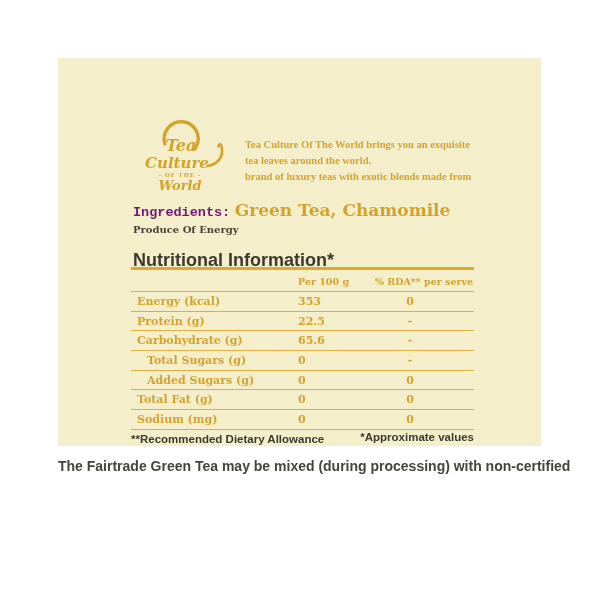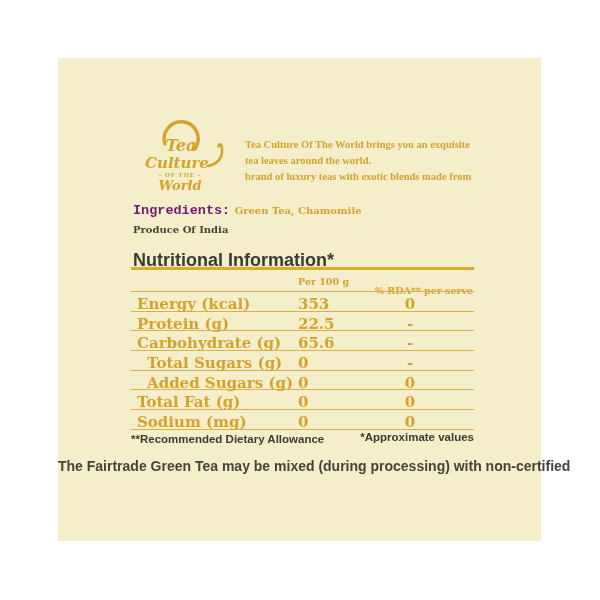"Tea" .card { height: 483px -> 388px }
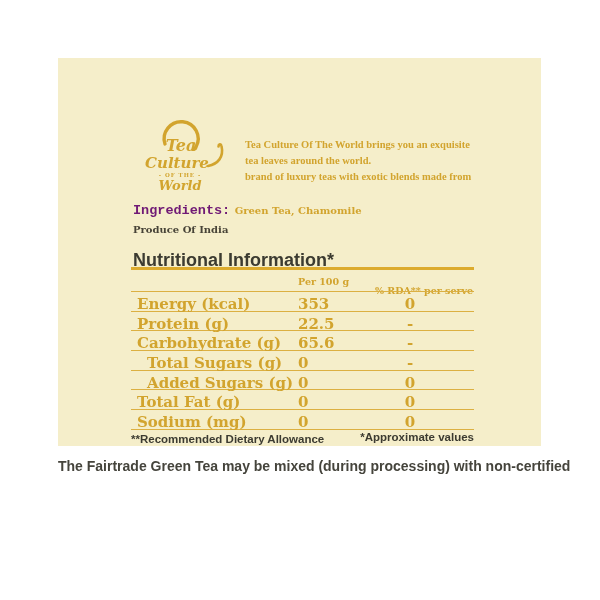"Green Tea, Chamomile" .ingredients .ing-value { font-size: 10px -> 17px }
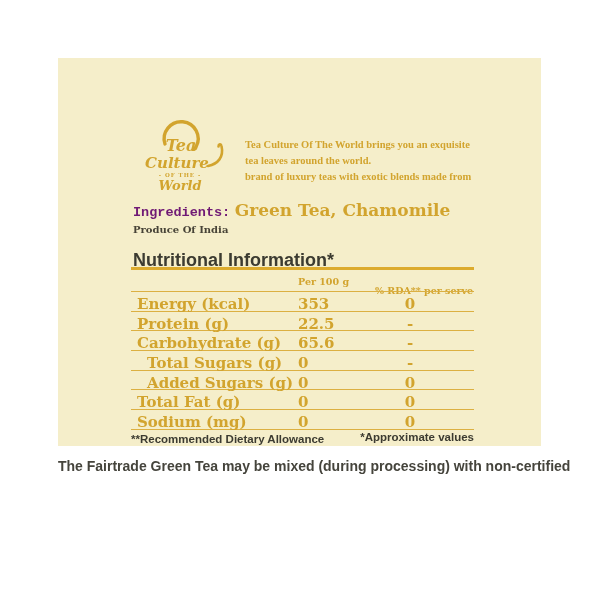"Produce Of India" div.produce { text: India -> Energy }
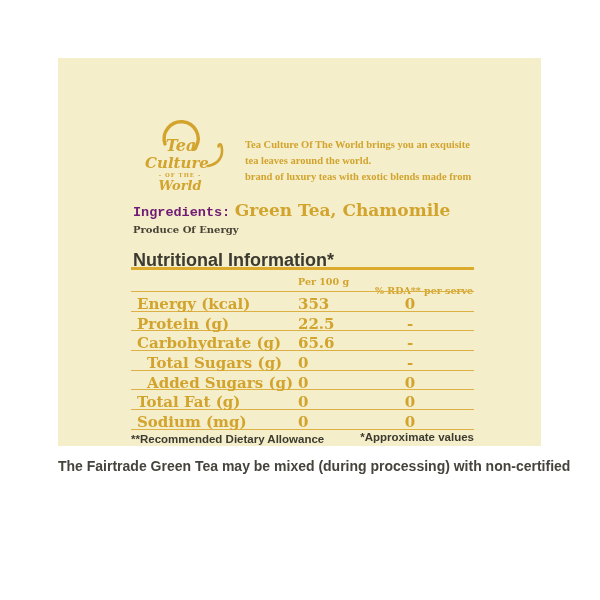"% RDA** per serve" .col-headers .col2 { top: 12px -> 3px }
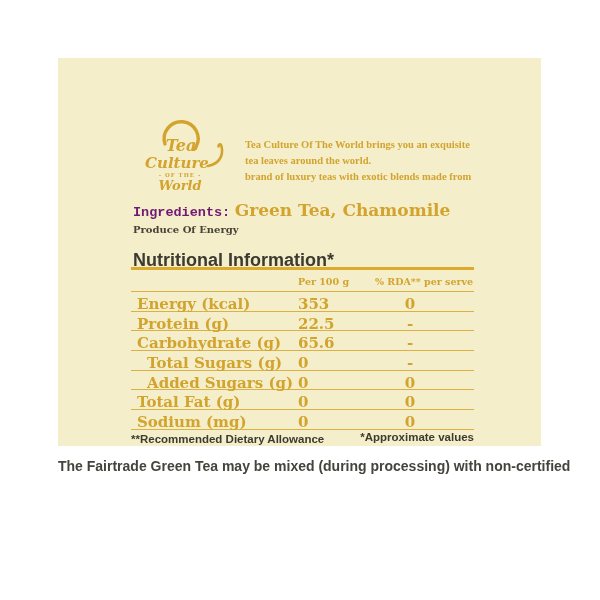"Energy (kcal)" .n-row { font-size: 15px -> 11px }
